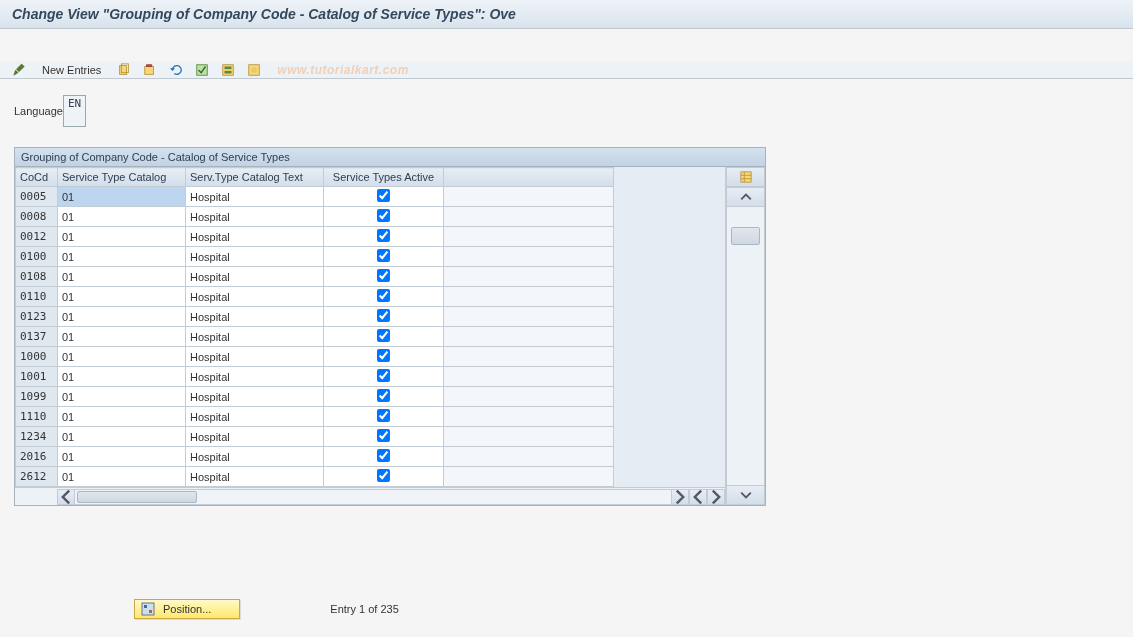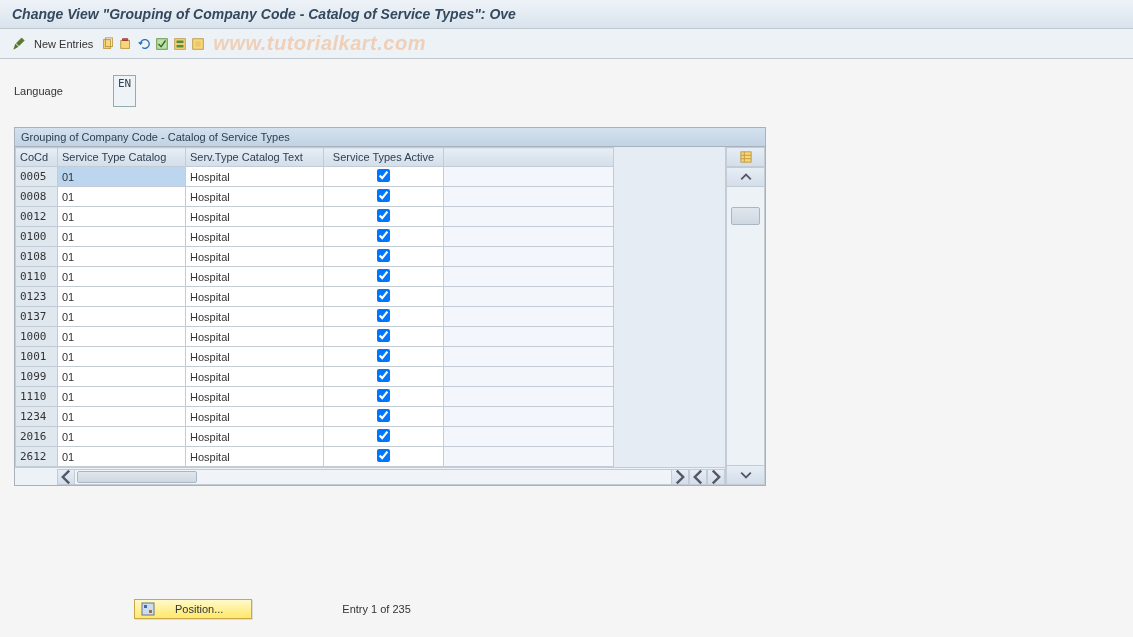"New Entries" .toolbar { gap: 0 -> 8px; height: 30px -> 18px; margin-top: none -> 32px }
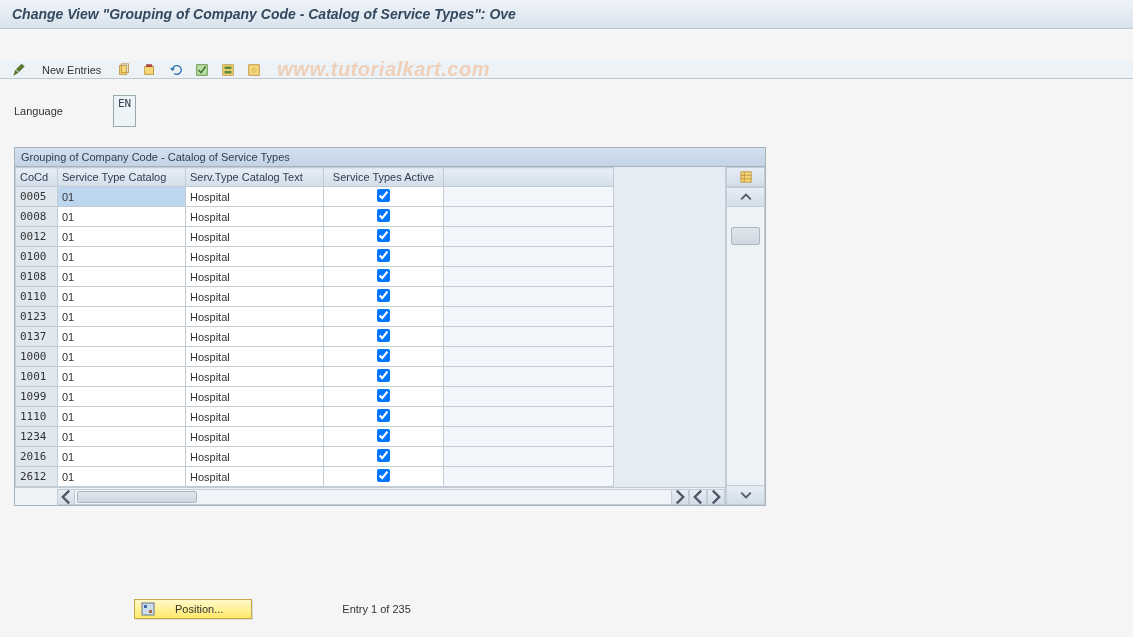"www.tutorialkart.com" .watermark { font-size: 20px -> 12px }
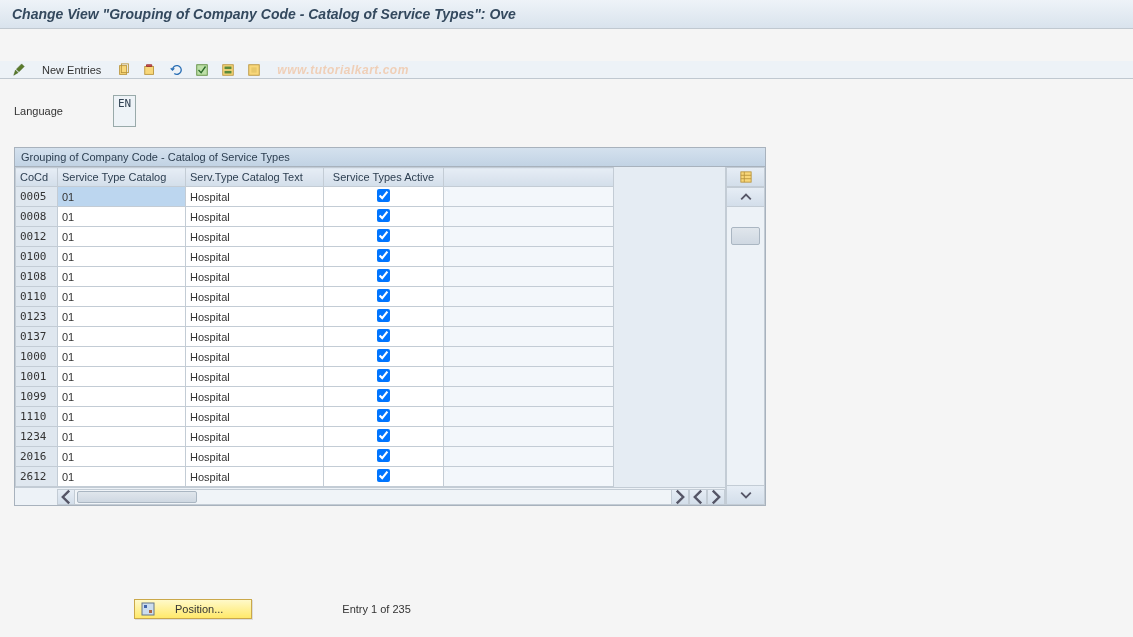"Language" .lang-row { gap: 50px -> none }
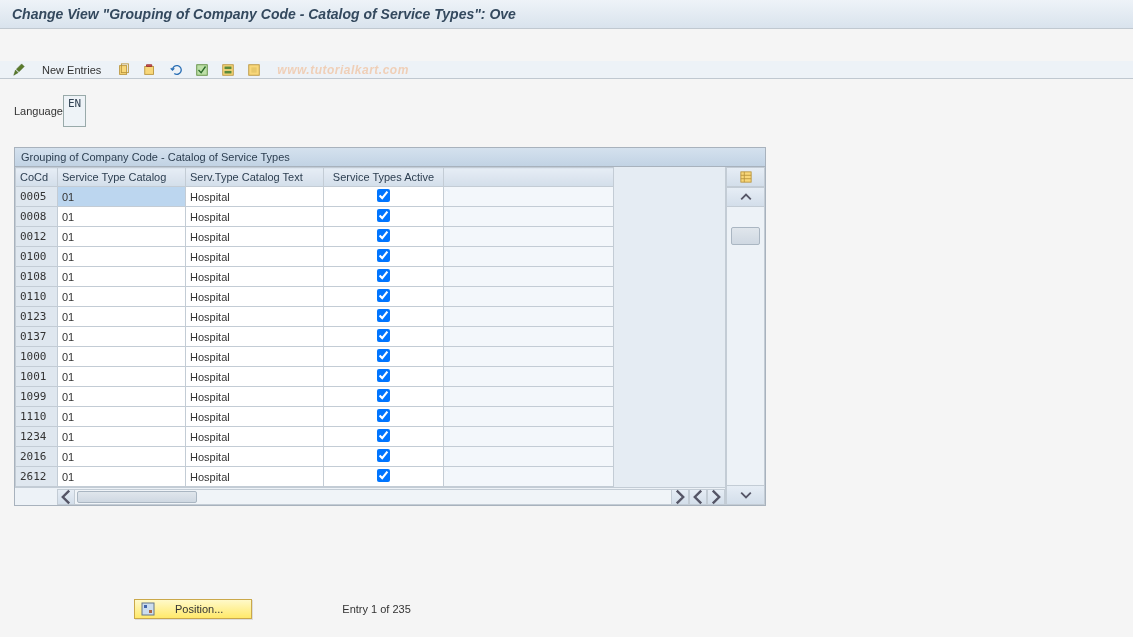"Position..." .position-btn { gap: 20px -> 8px }
